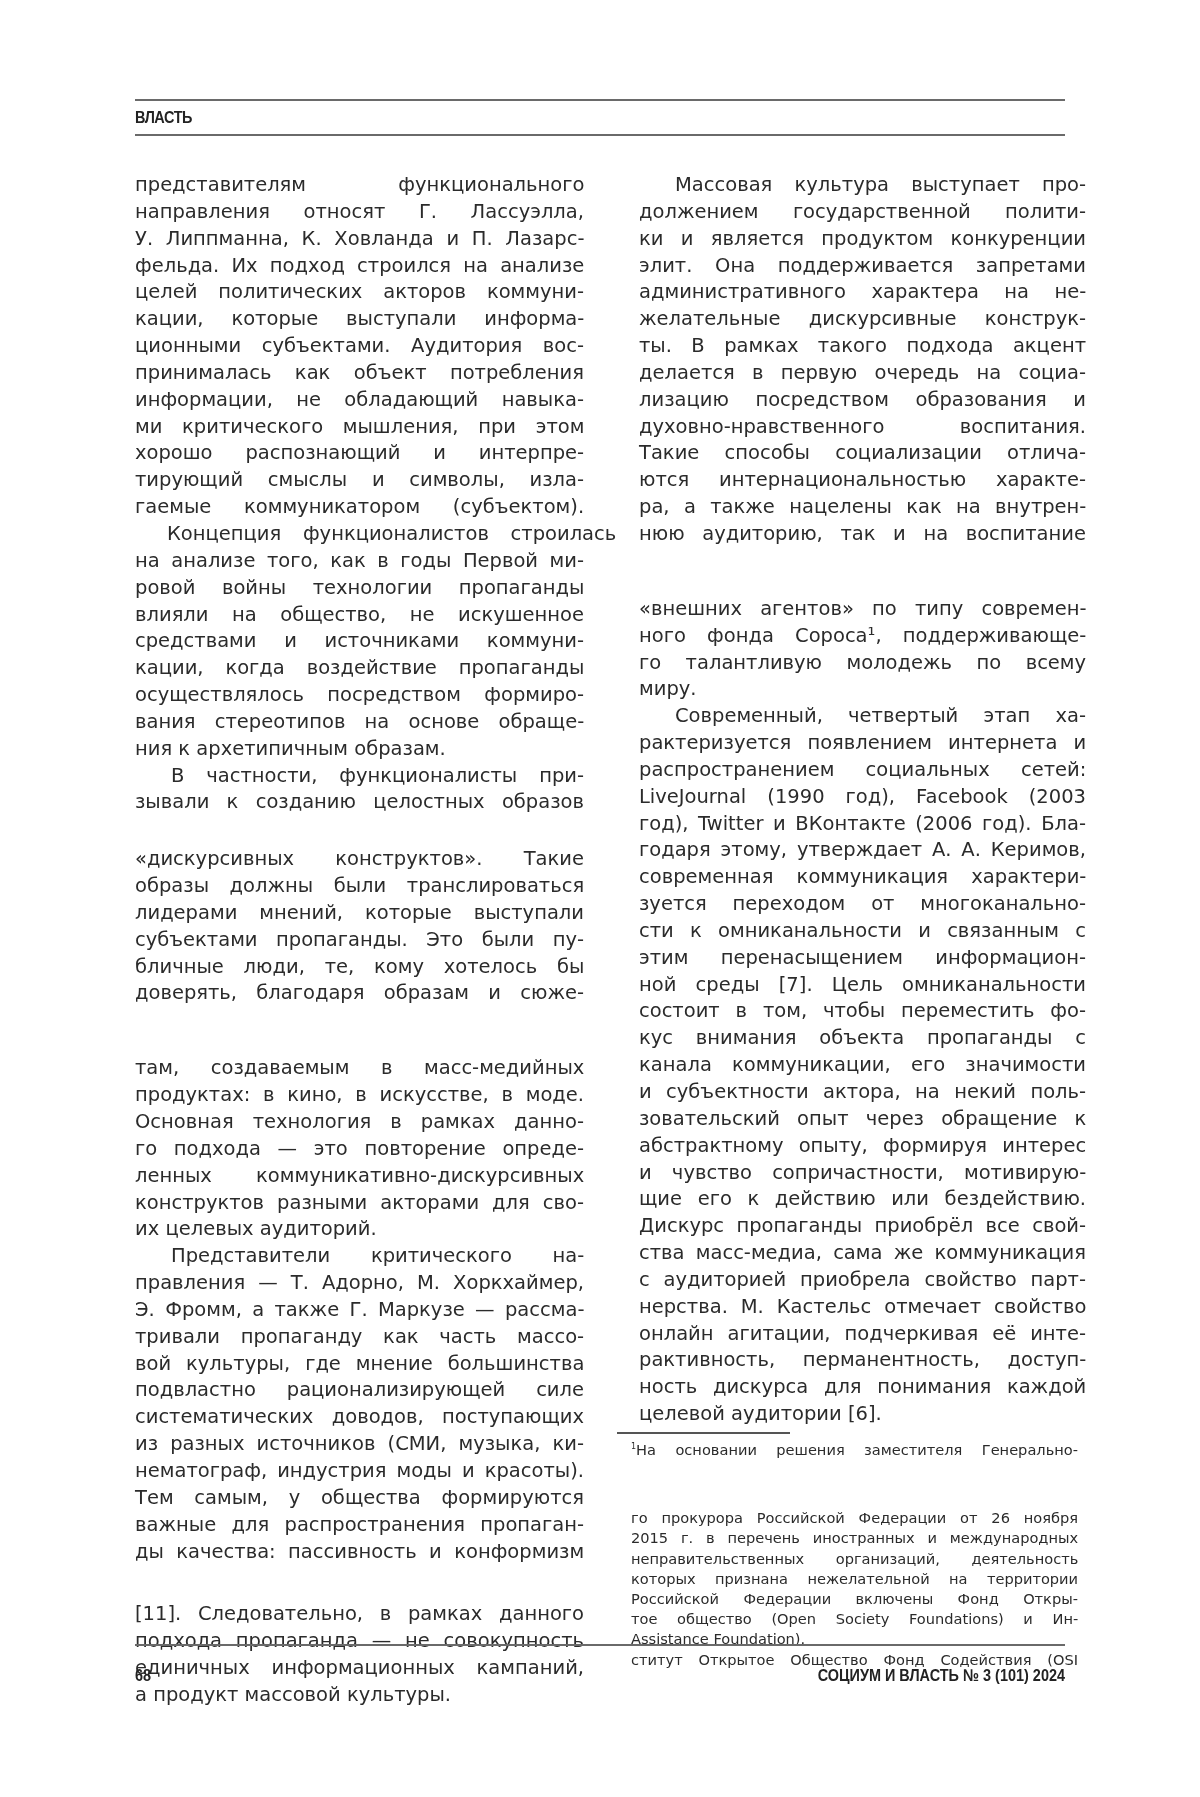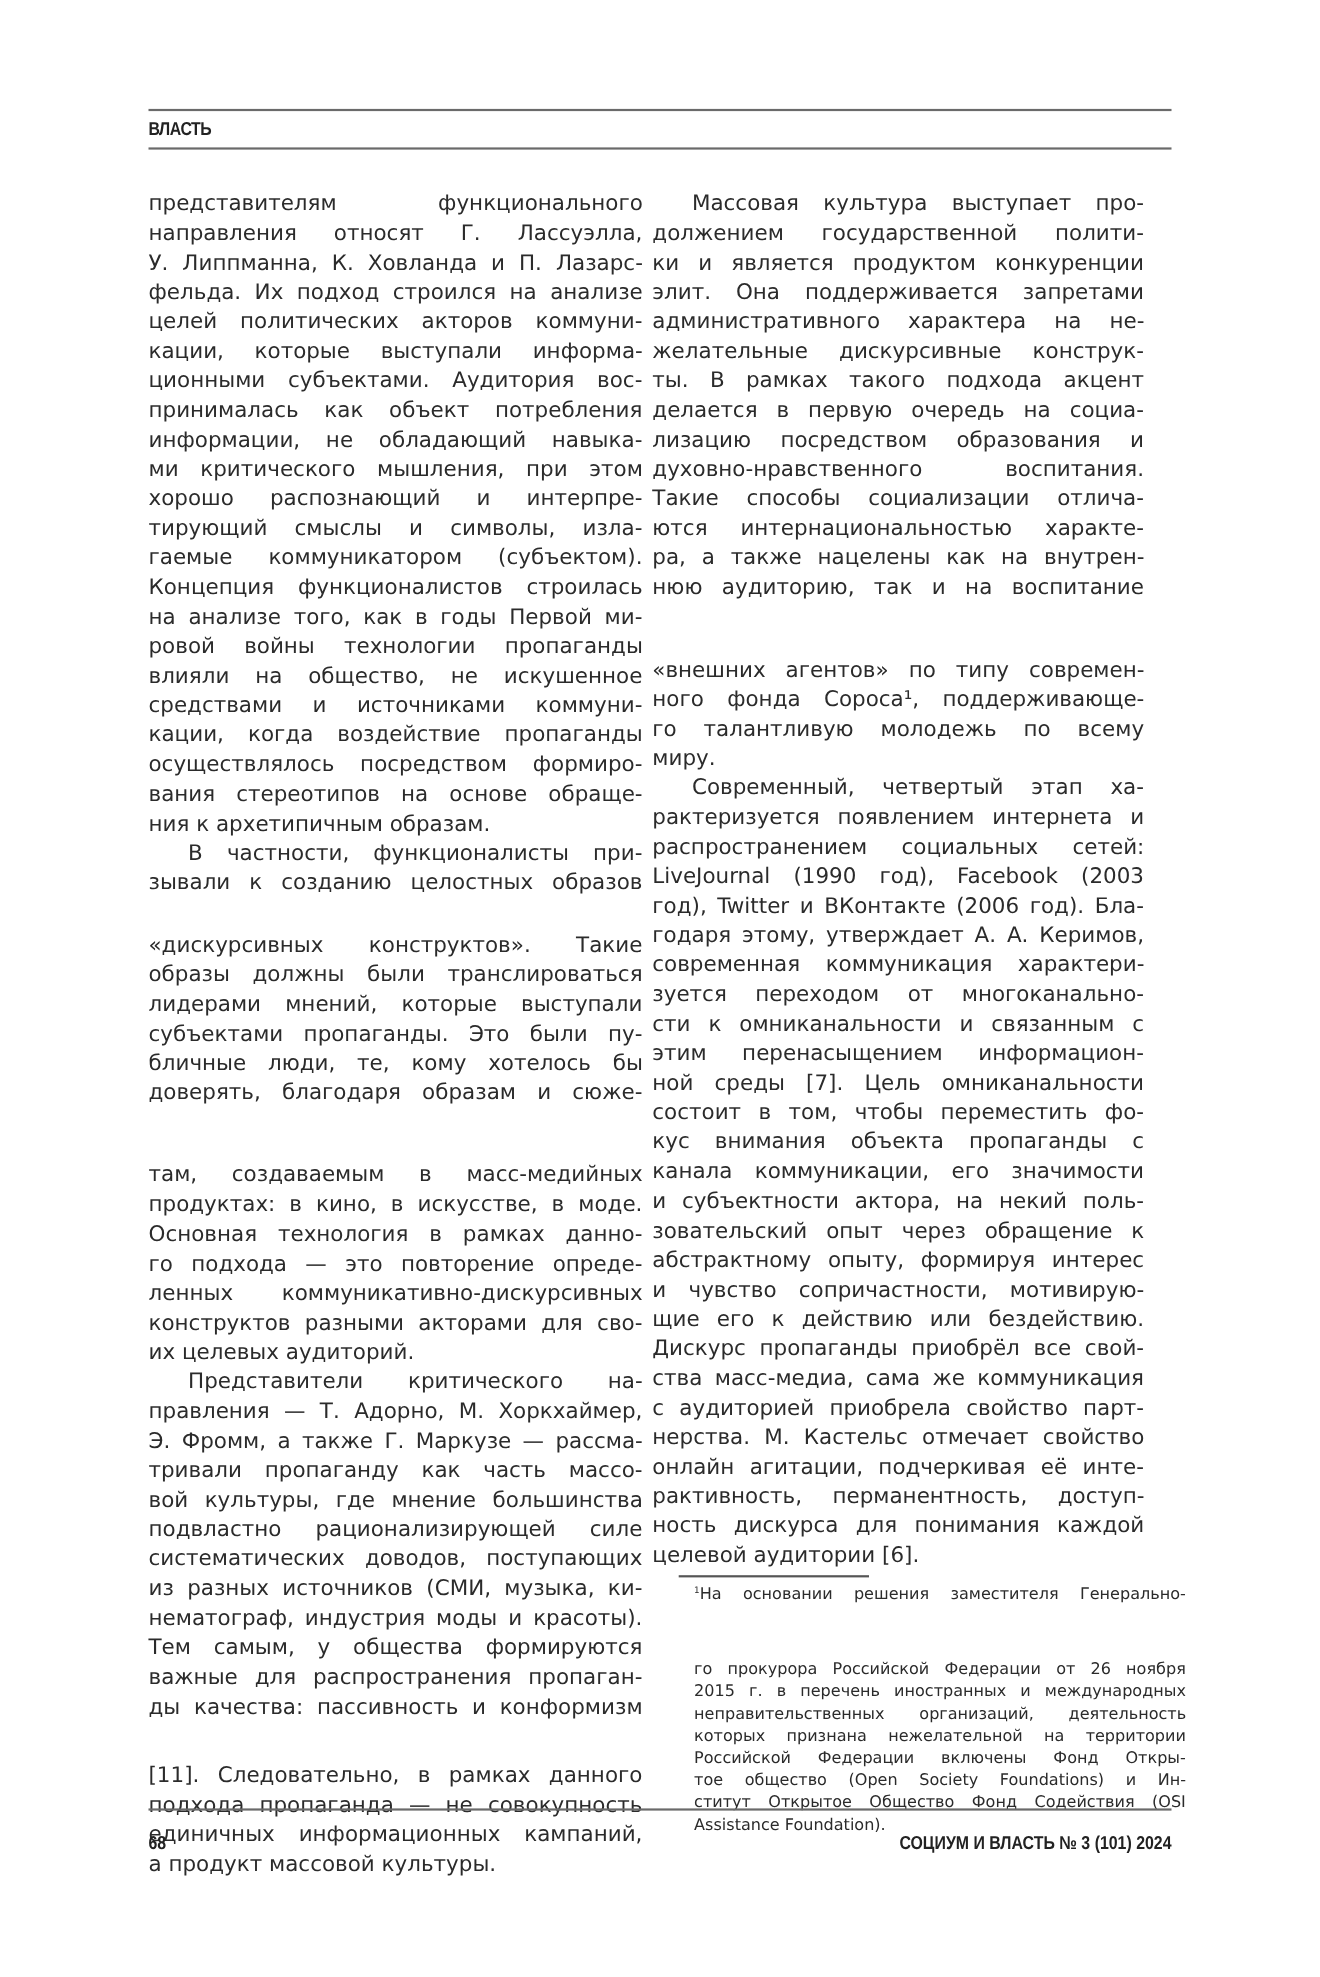"Массовая культура выступает про-" .col.right { left: 593px -> 639px }
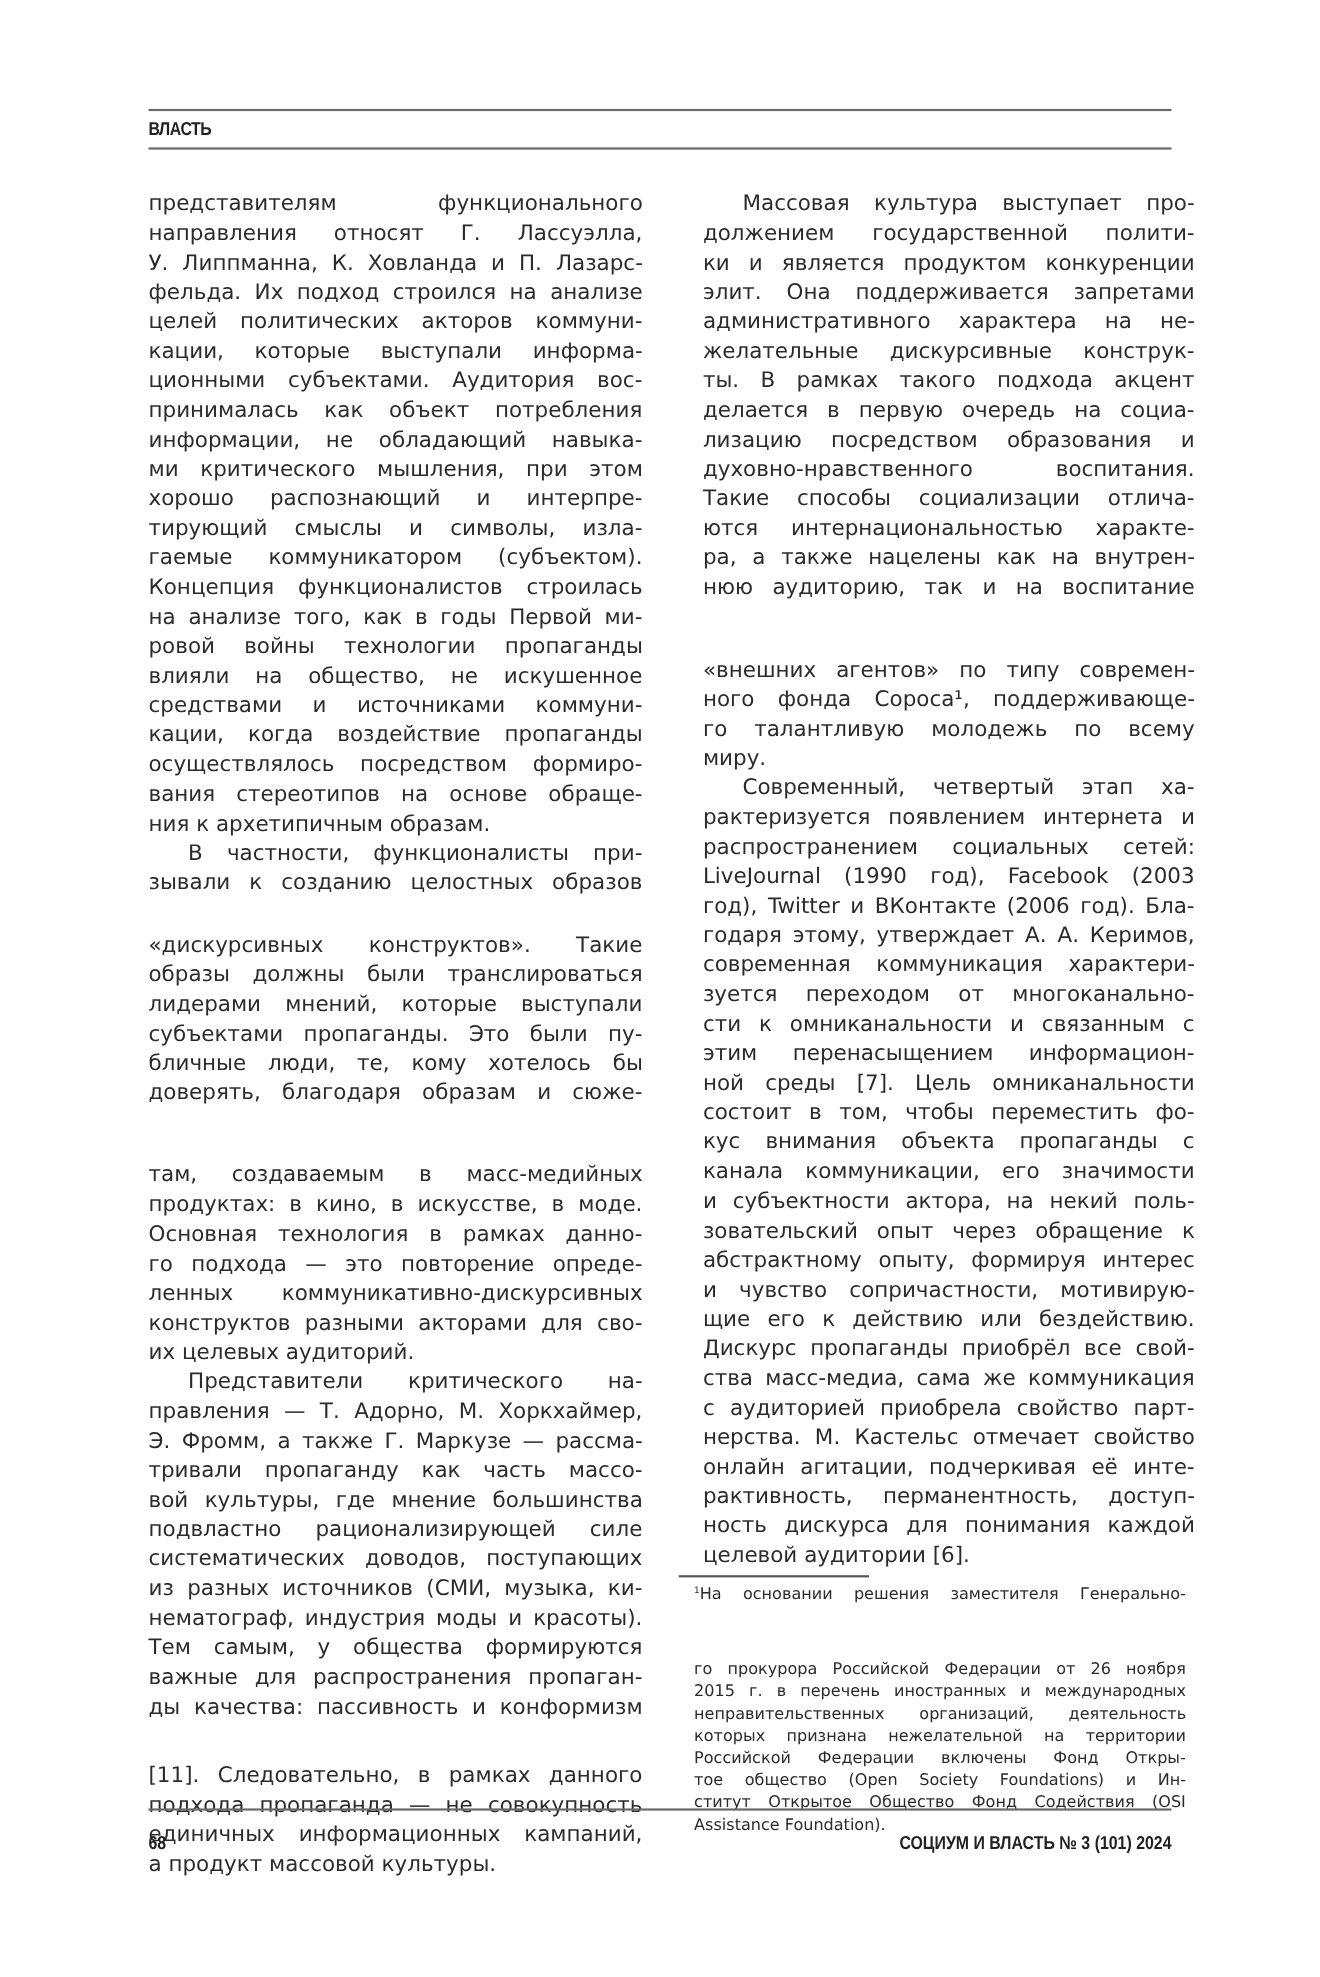"Концепция функционалистов строилась" span.line { margin-left: none -> 32px }
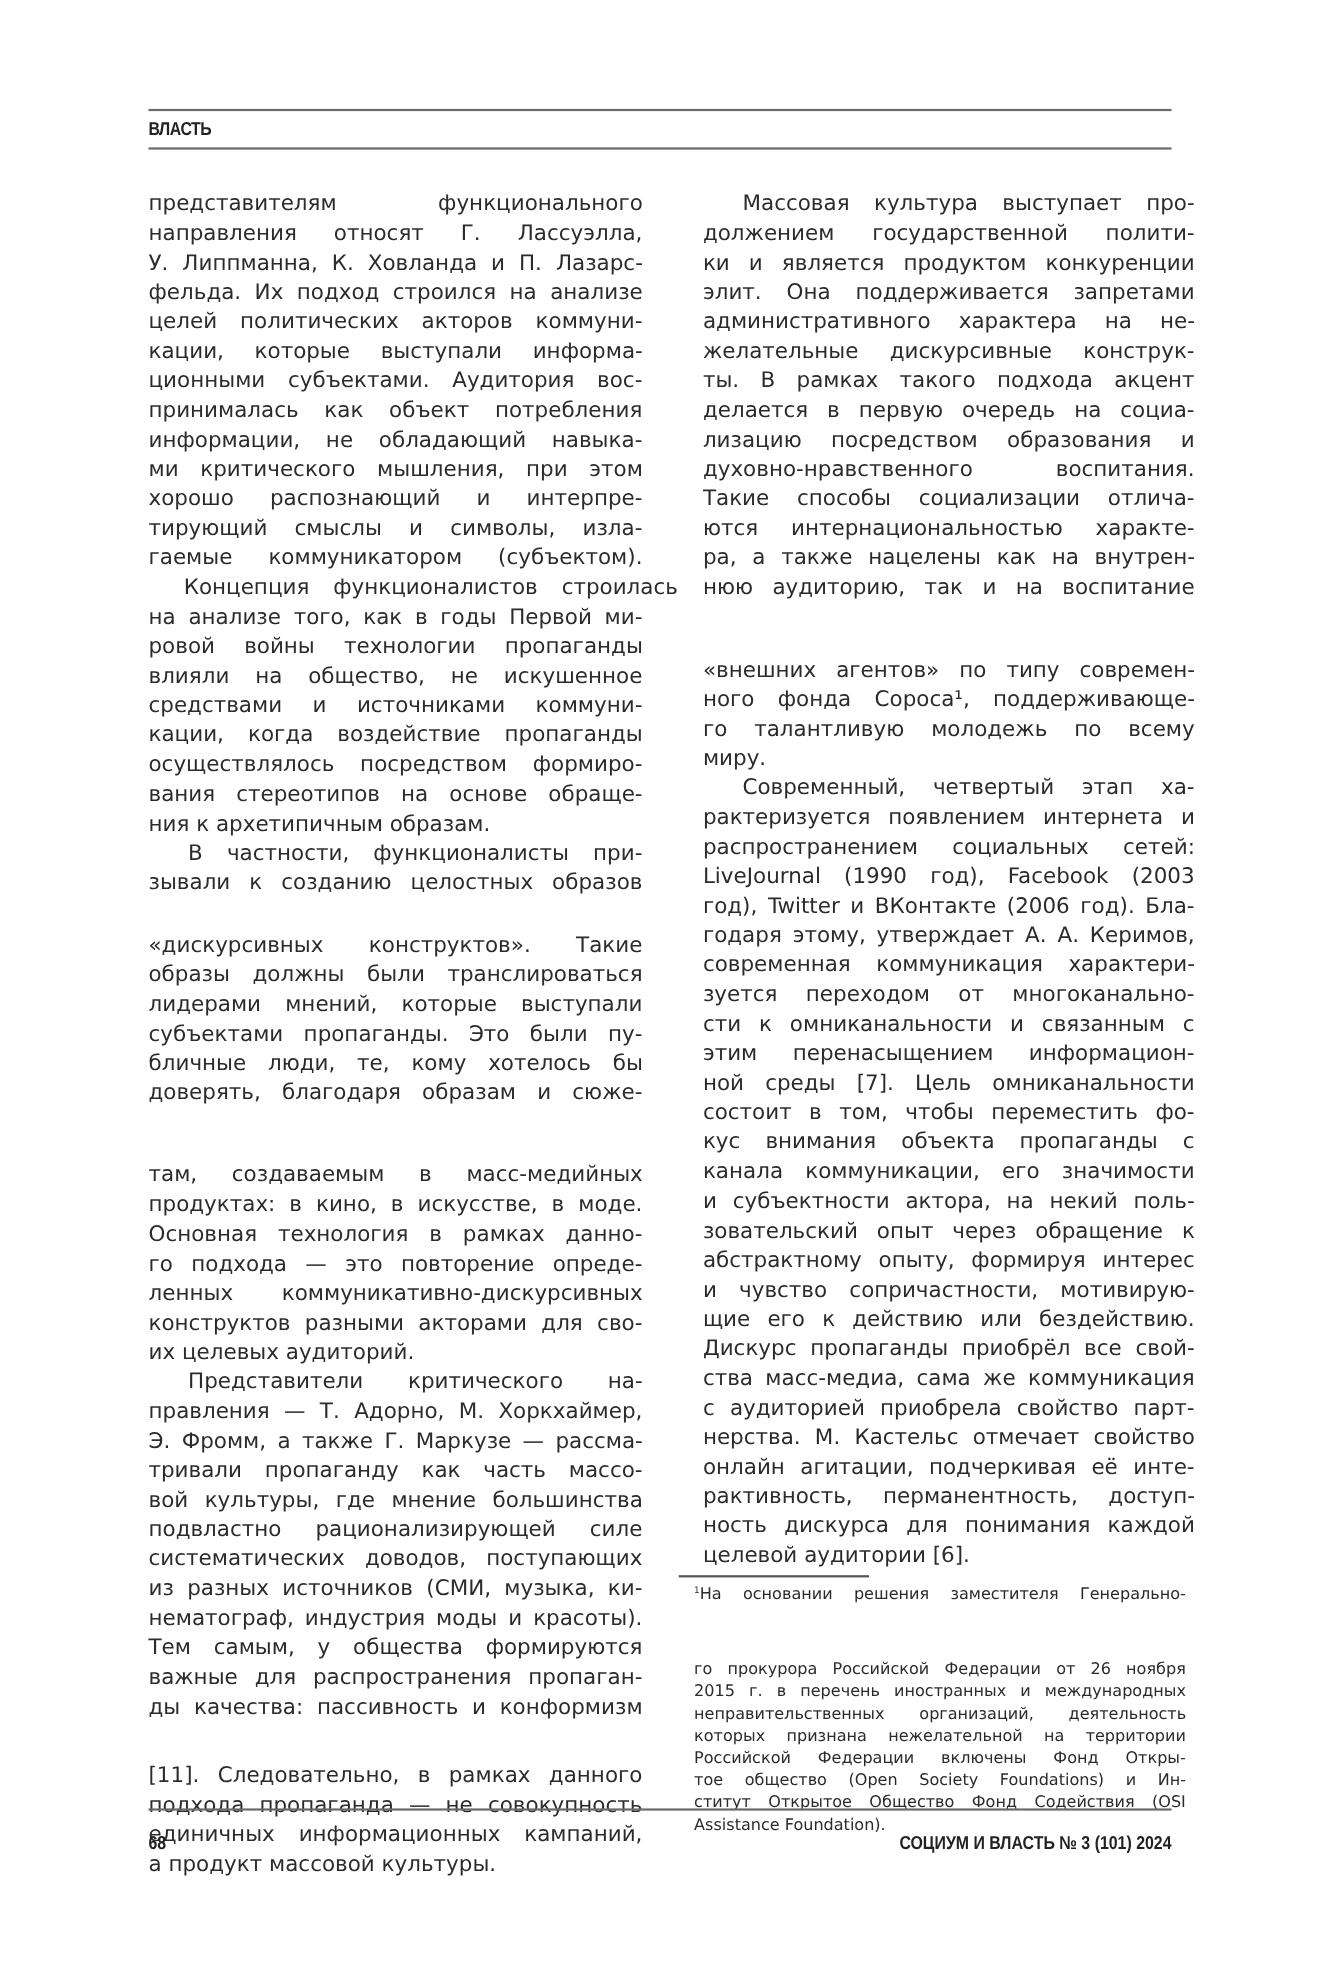"ститут Открытое Общество Фонд Содействия" span.fline { order: before "Assistance Foundation)." -> after "Assistance Foundation)." }
